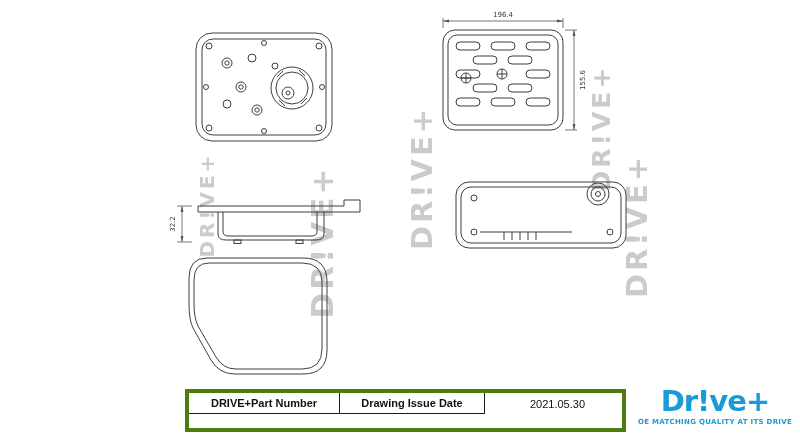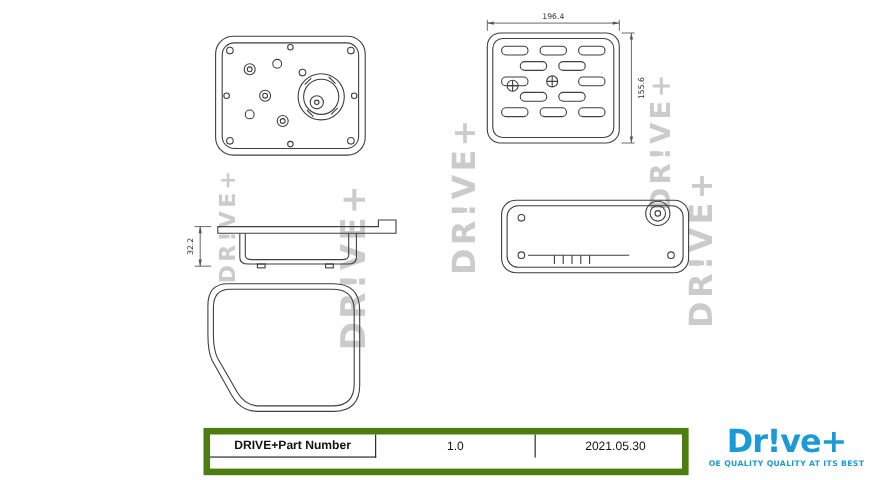"DRIVE+Part Number" .spec-table { border: 6px solid #4d7c0f -> 4px solid #4d7c0f }
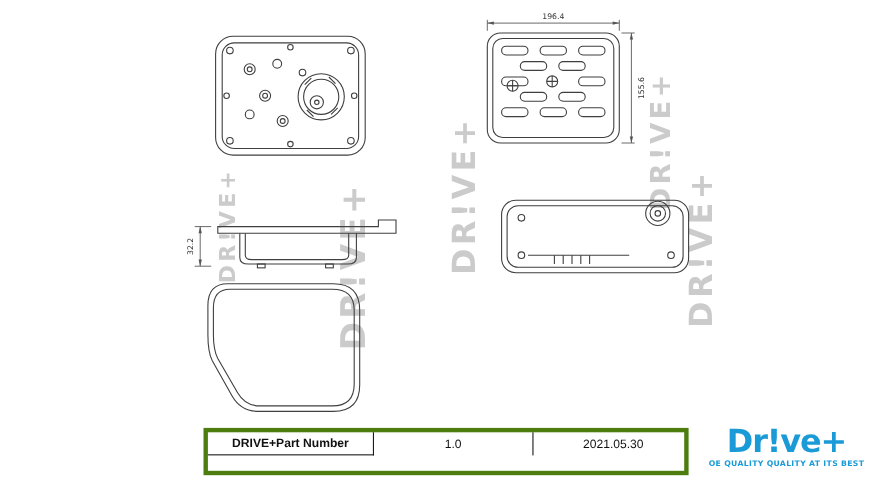"Drawing Issue Date" div.spec-cell { html: none -> <div>Drawing Issue Date</div> }
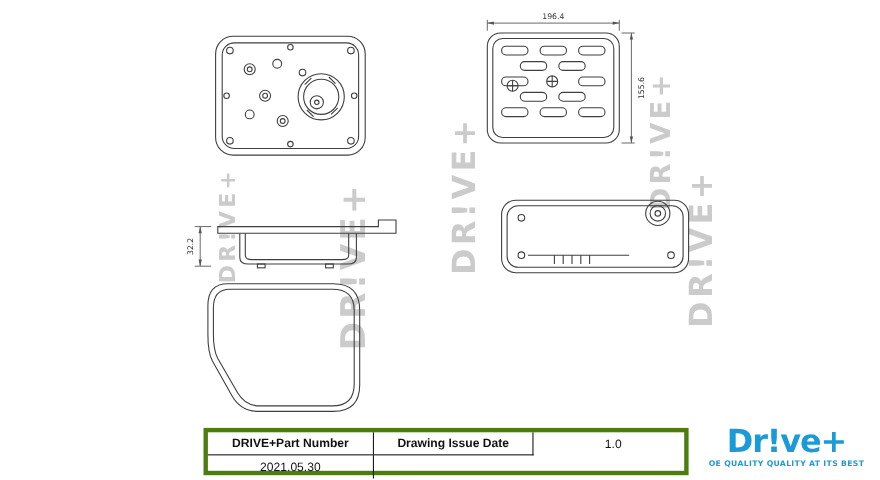"1.0" div.spec-cell { html: <div>1.0</div> -> none }
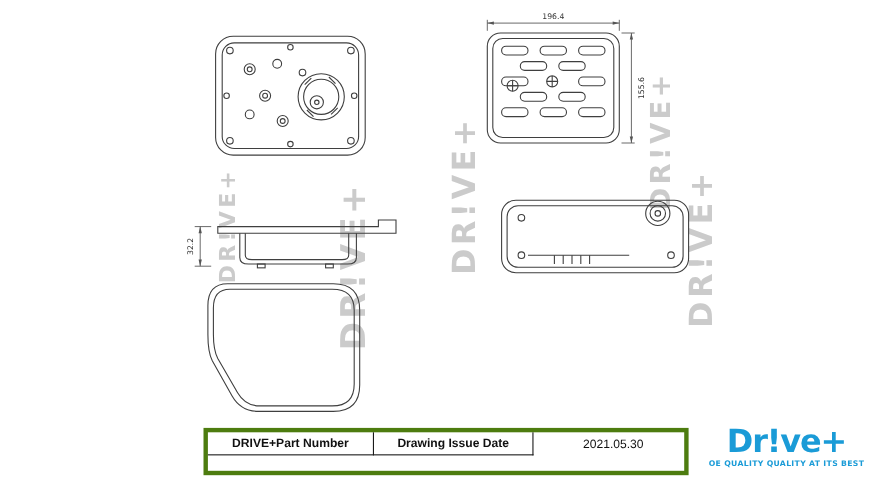"OE QUALITY QUALITY AT ITS" div.logo-tagline { text: QUALITY QUALITY AT ITS BEST -> MATCHING QUALITY AT ITS DRIVE }
